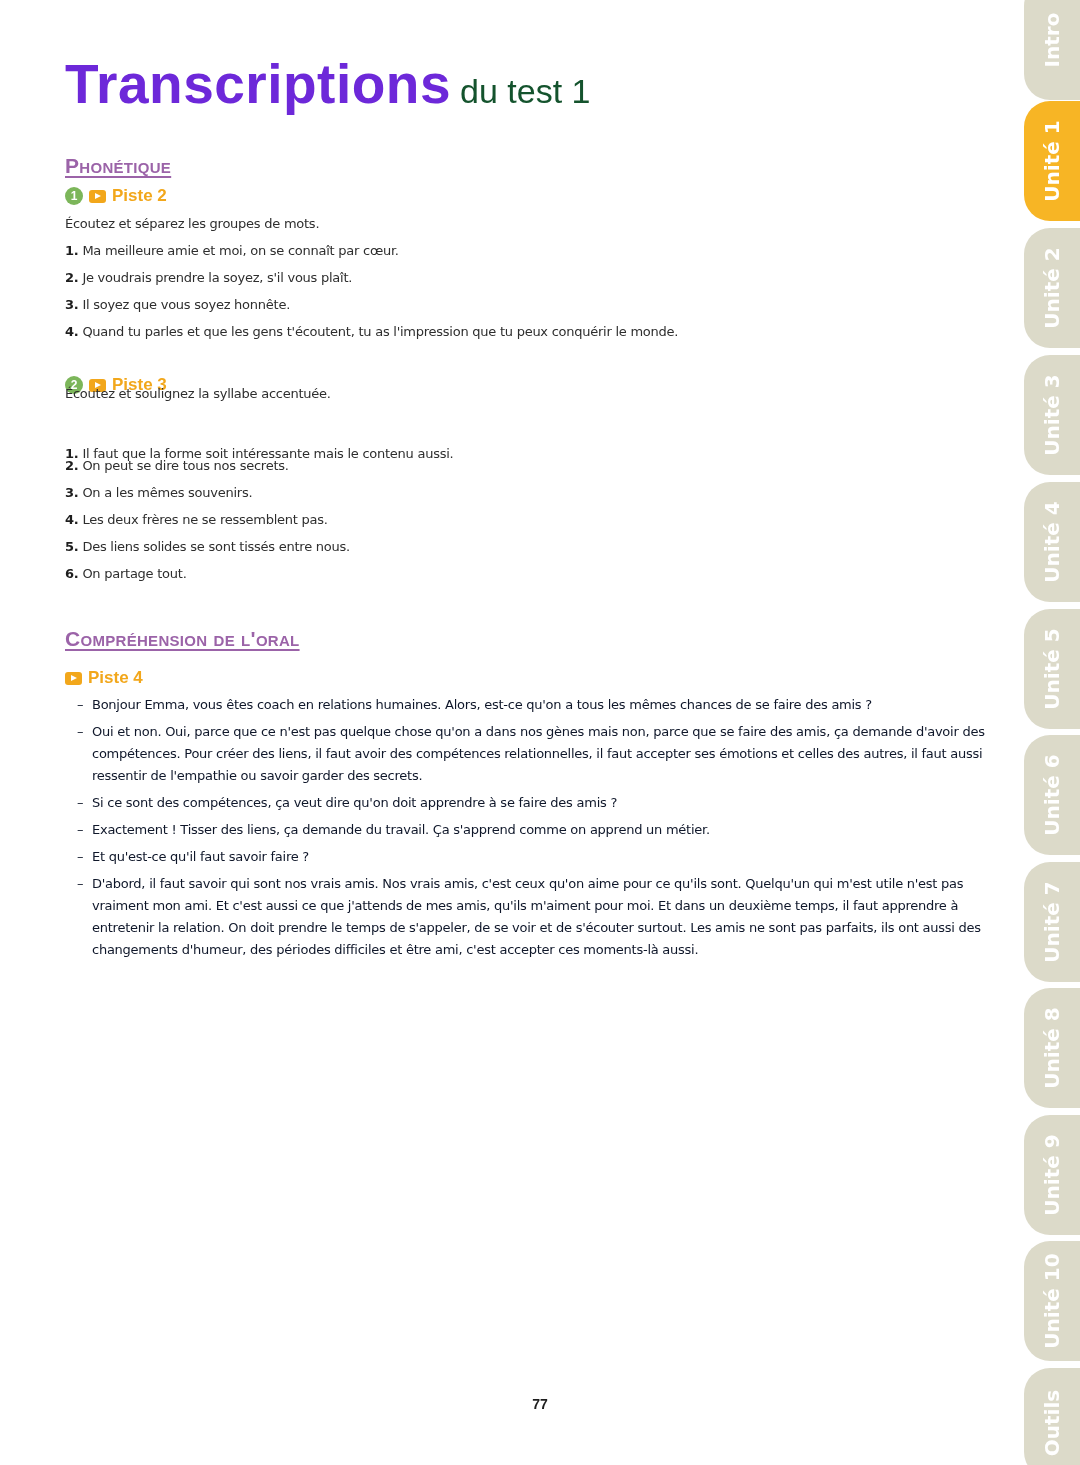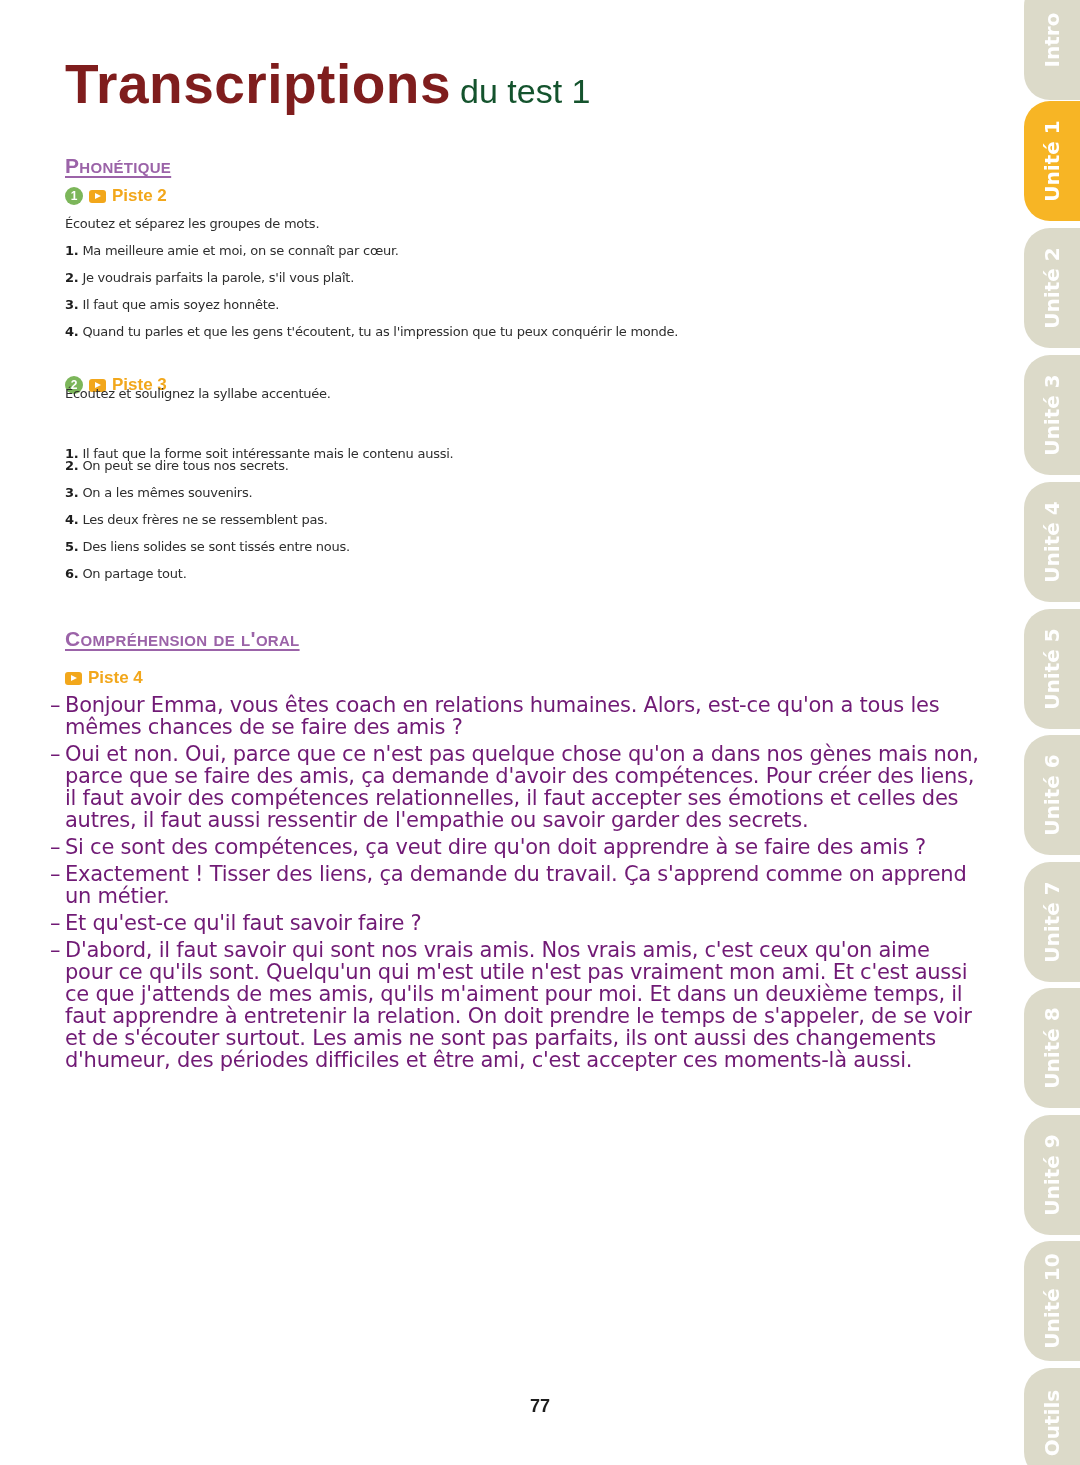"Transcriptions" .title .main { color: #7f1d1d -> #6d28d9 }
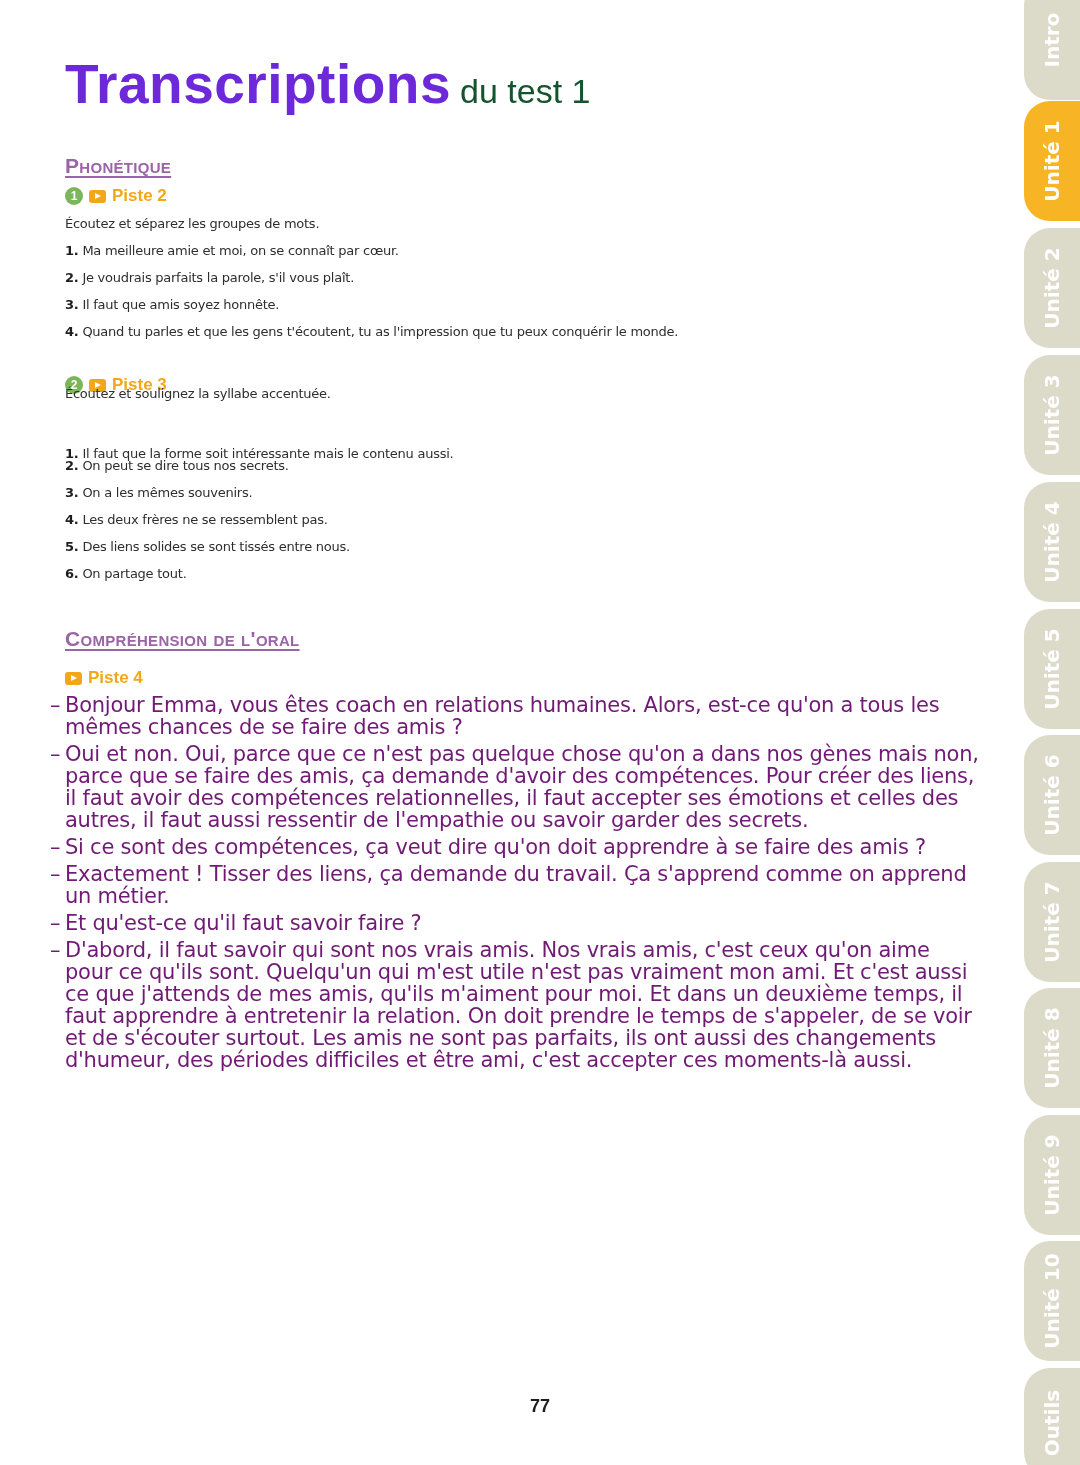"Je voudrais parfaits la parole," span { text: parfaits la parole -> prendre la soyez }
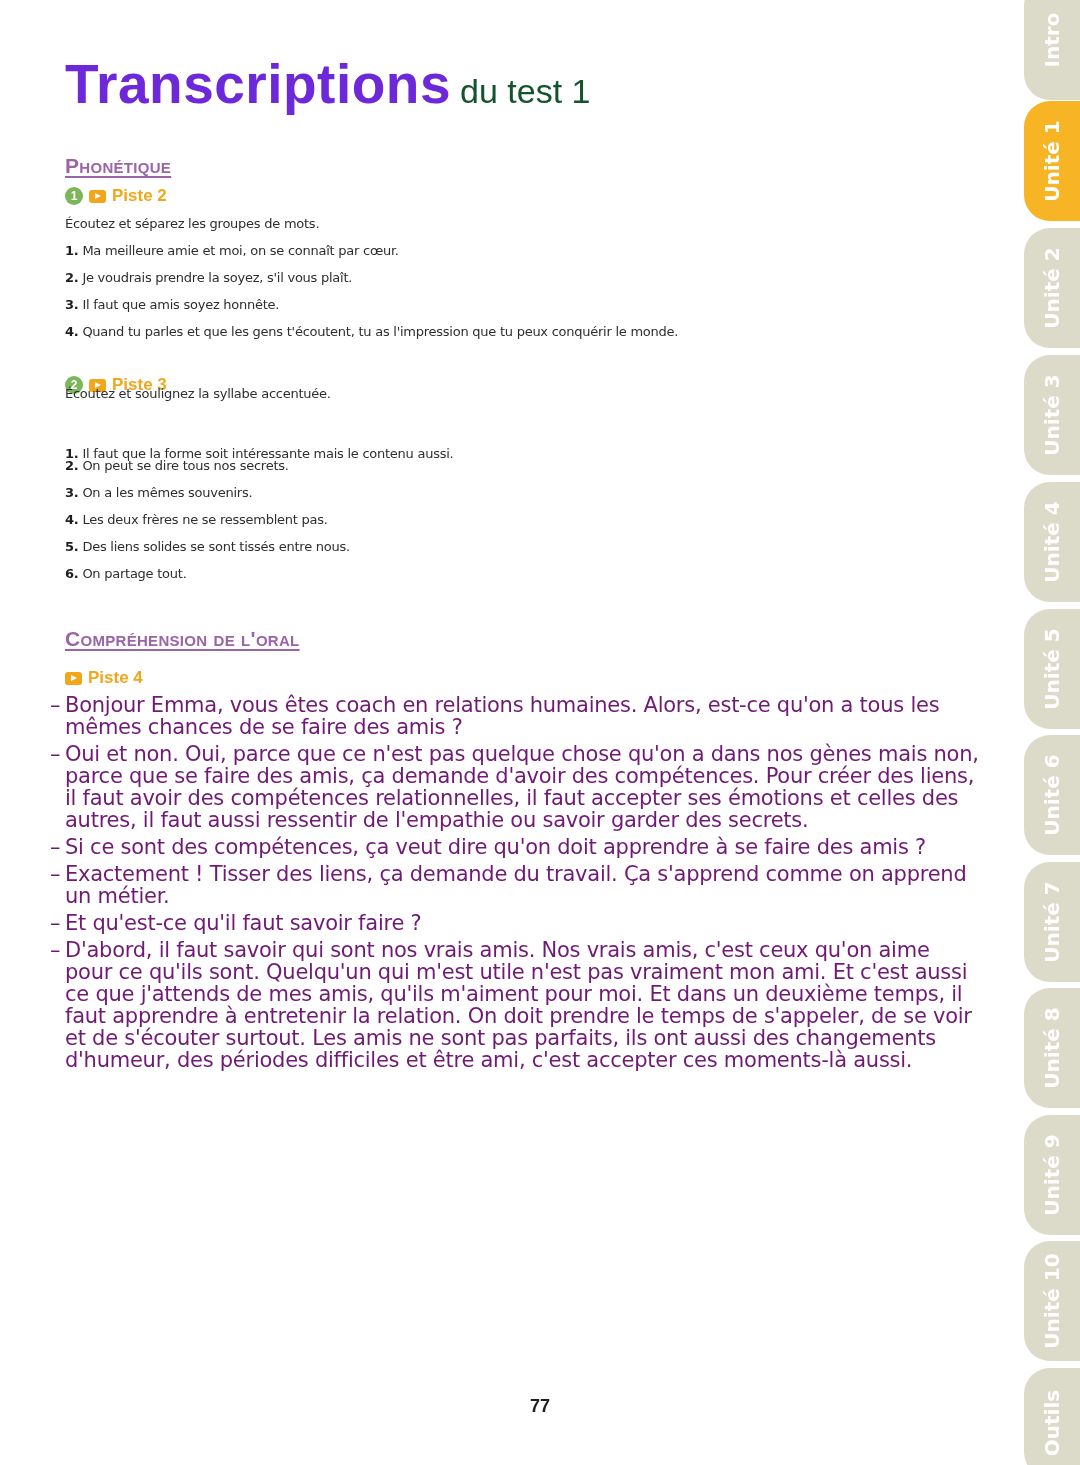"Il faut que amis soyez" span { text: faut que amis -> soyez que vous }
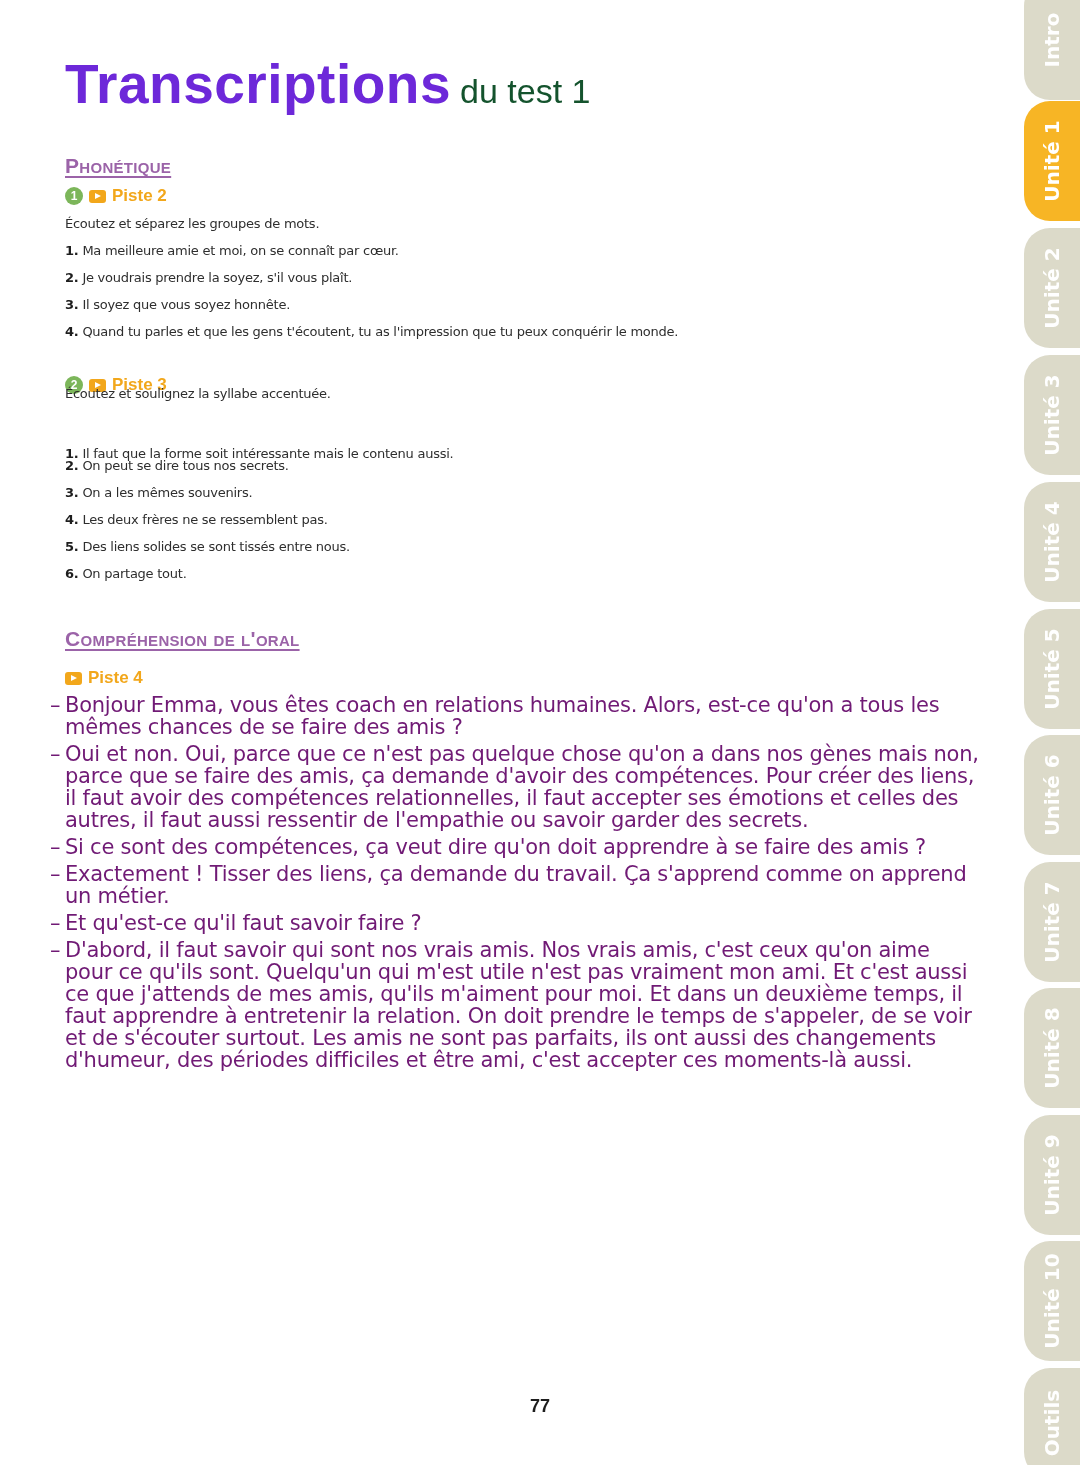"Bonjour Emma, vous êtes coach" .dialog { color: #701a75 -> #0f172a; font-size: 21px -> 13px; left: 50px -> 77px }
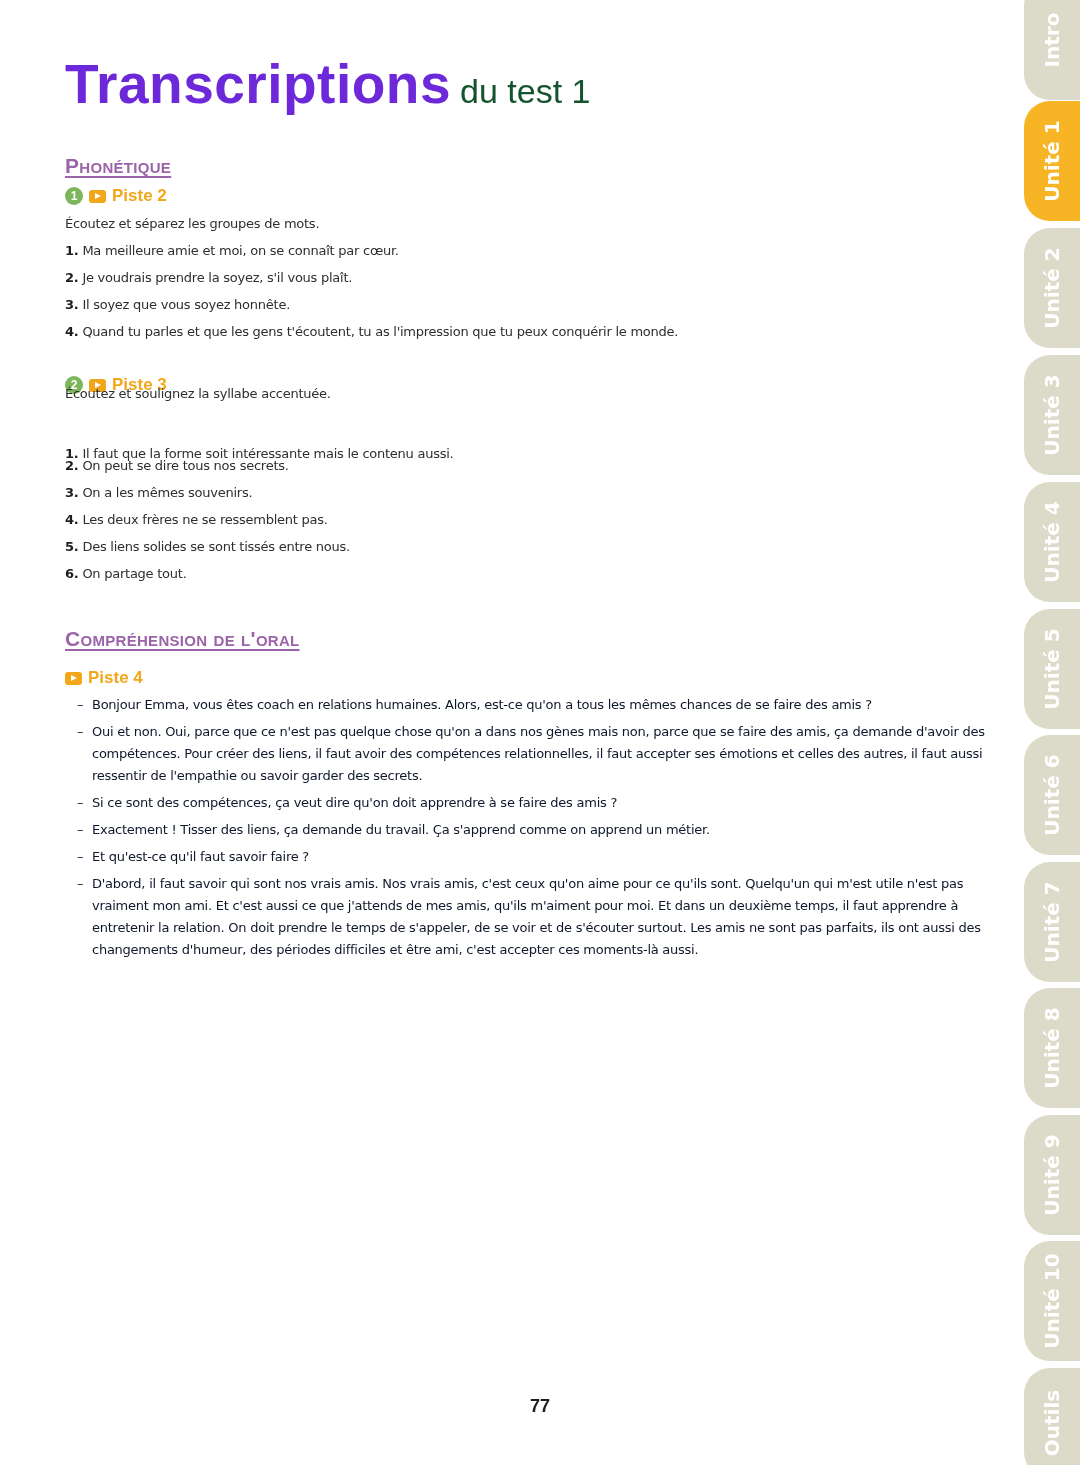"77" .pagenum { font-size: 18px -> 14px }
